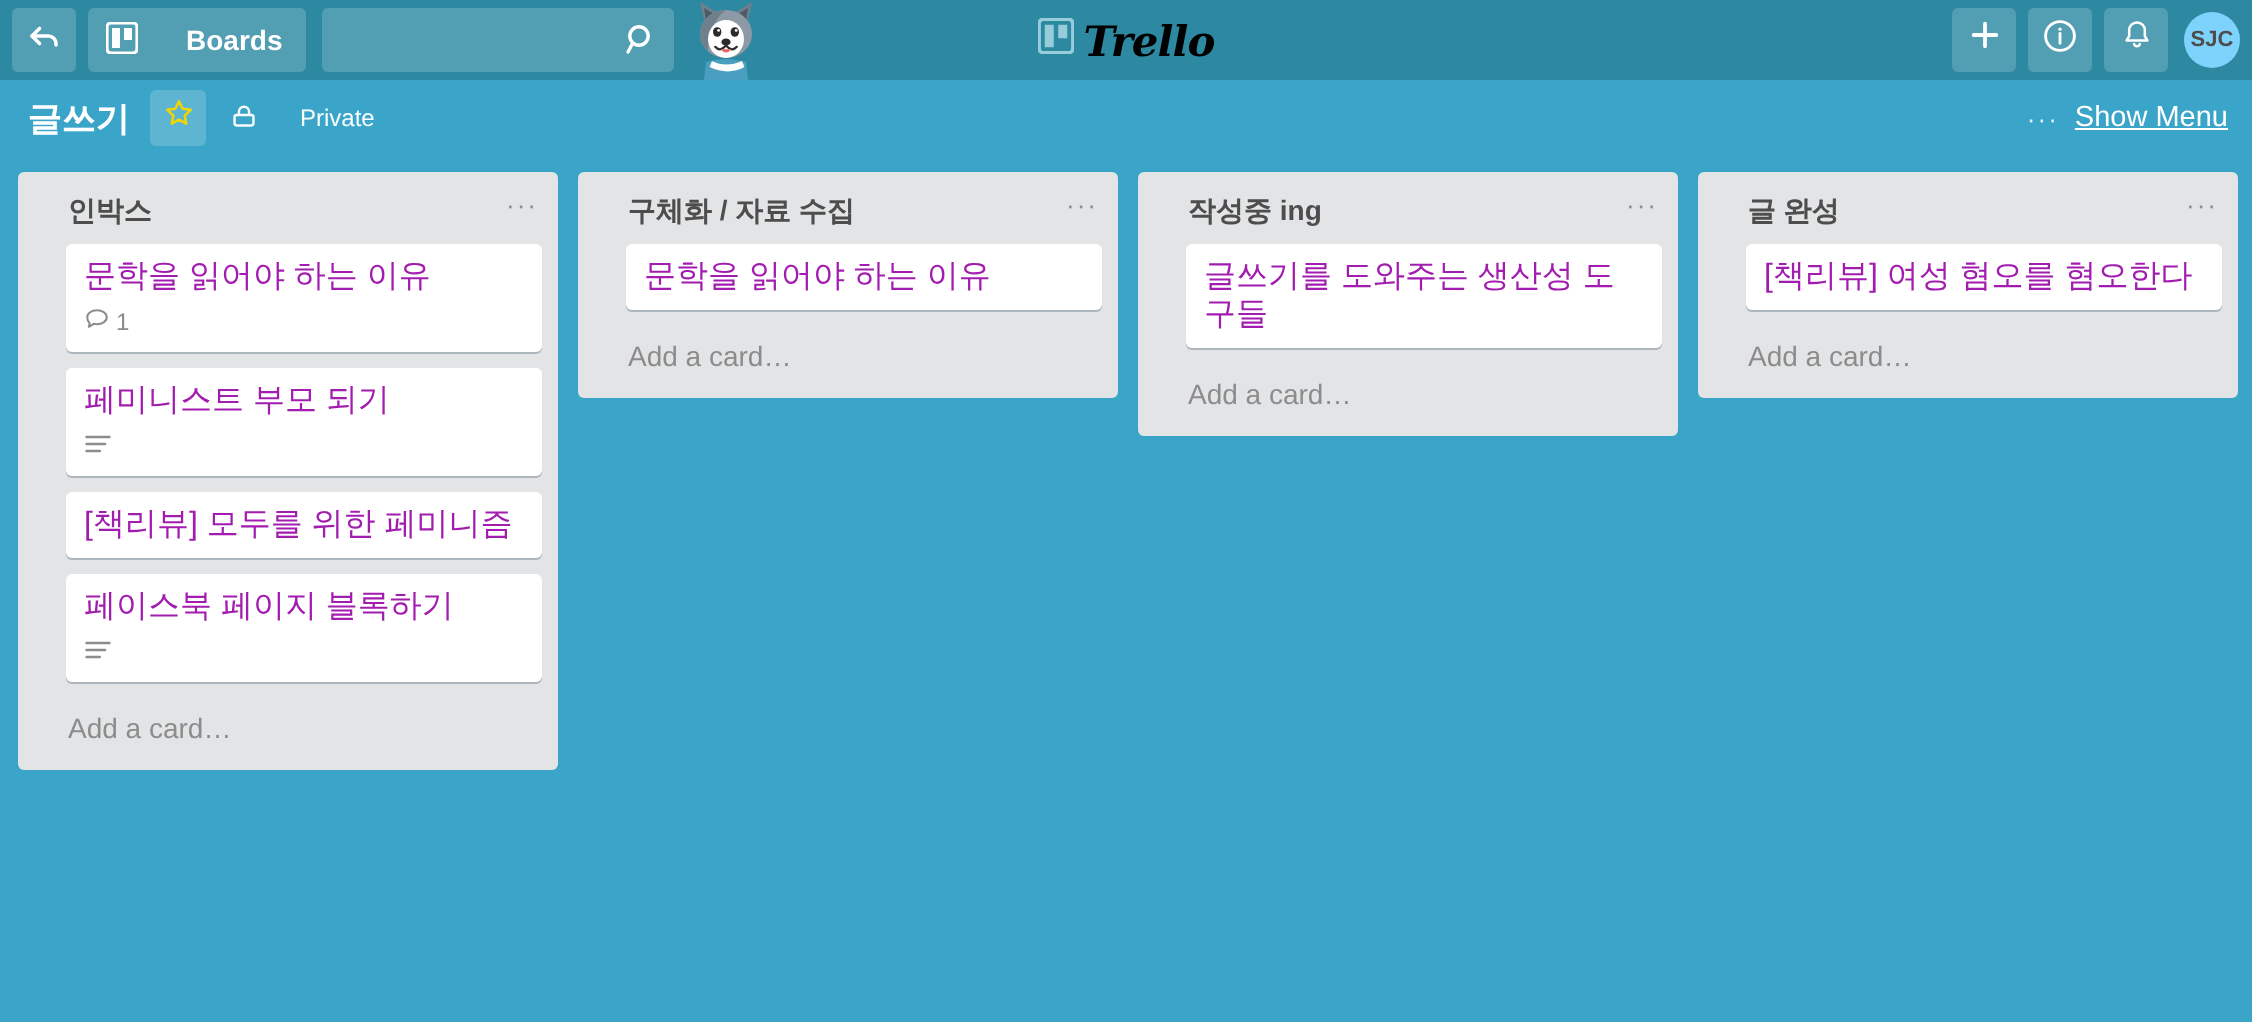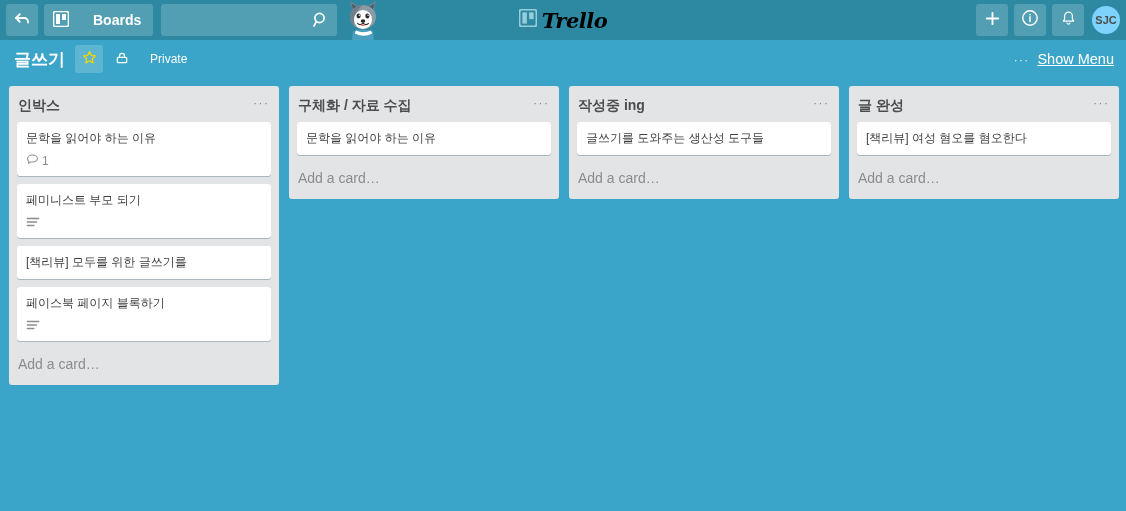"인박스" .list { padding: 0 0 4px 0 -> 0 0 4px 16px }
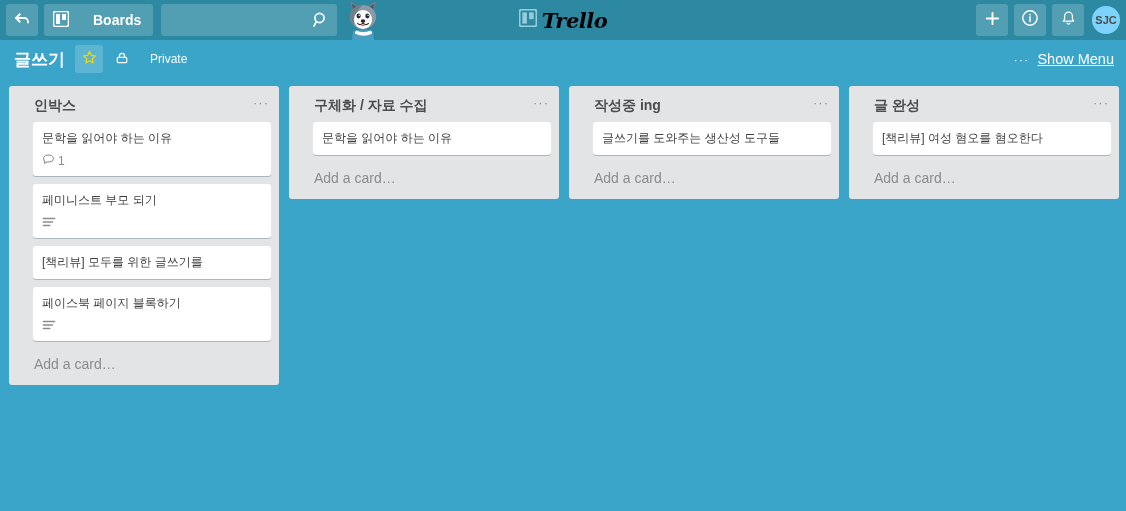"문학을 읽어야 하는 이유" .card-title { color: #404040 -> #a21caf; font-size: 12px -> 16px }
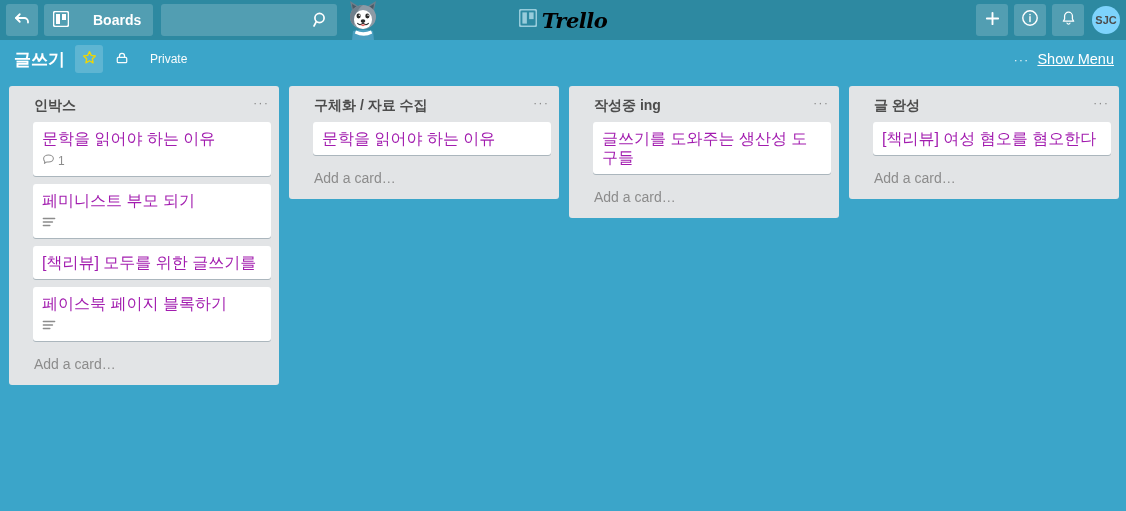"[책리뷰] 모두를 위한 글쓰기를" div.card-title { text: 글쓰기를 -> 페미니즘 }
